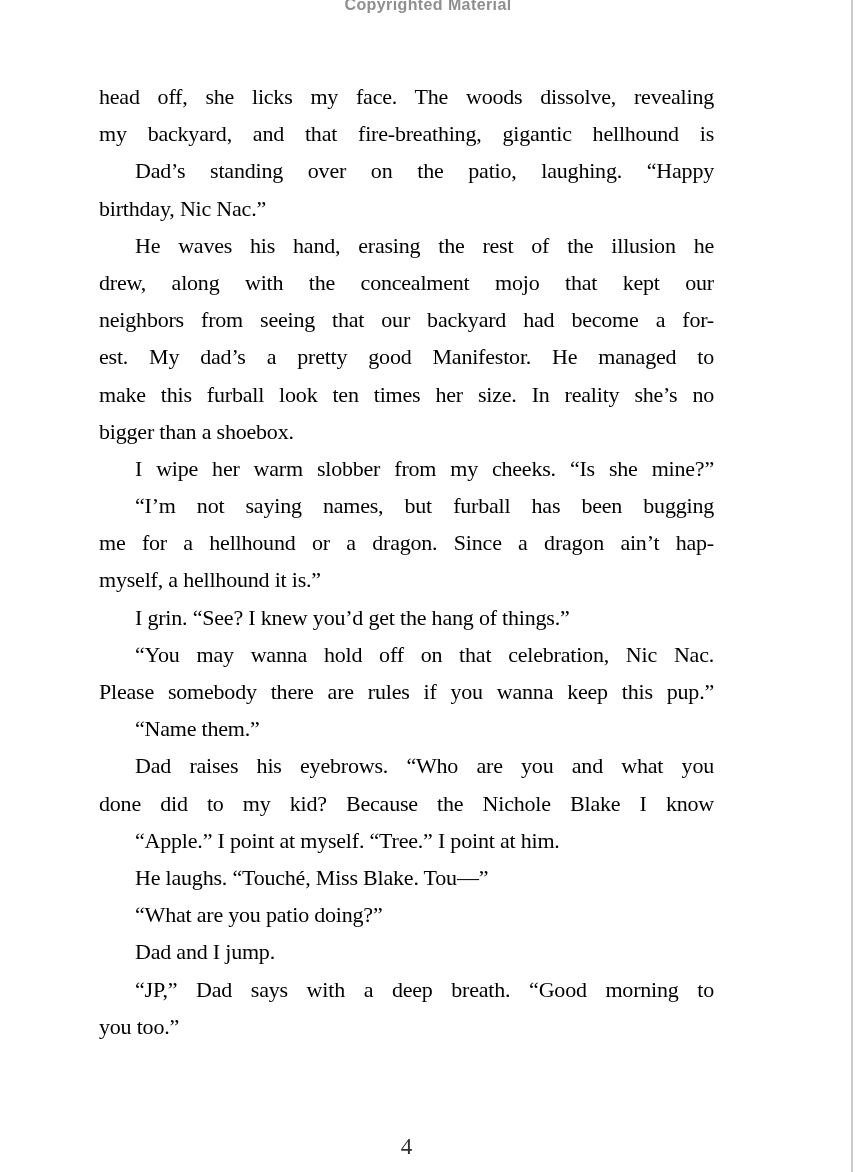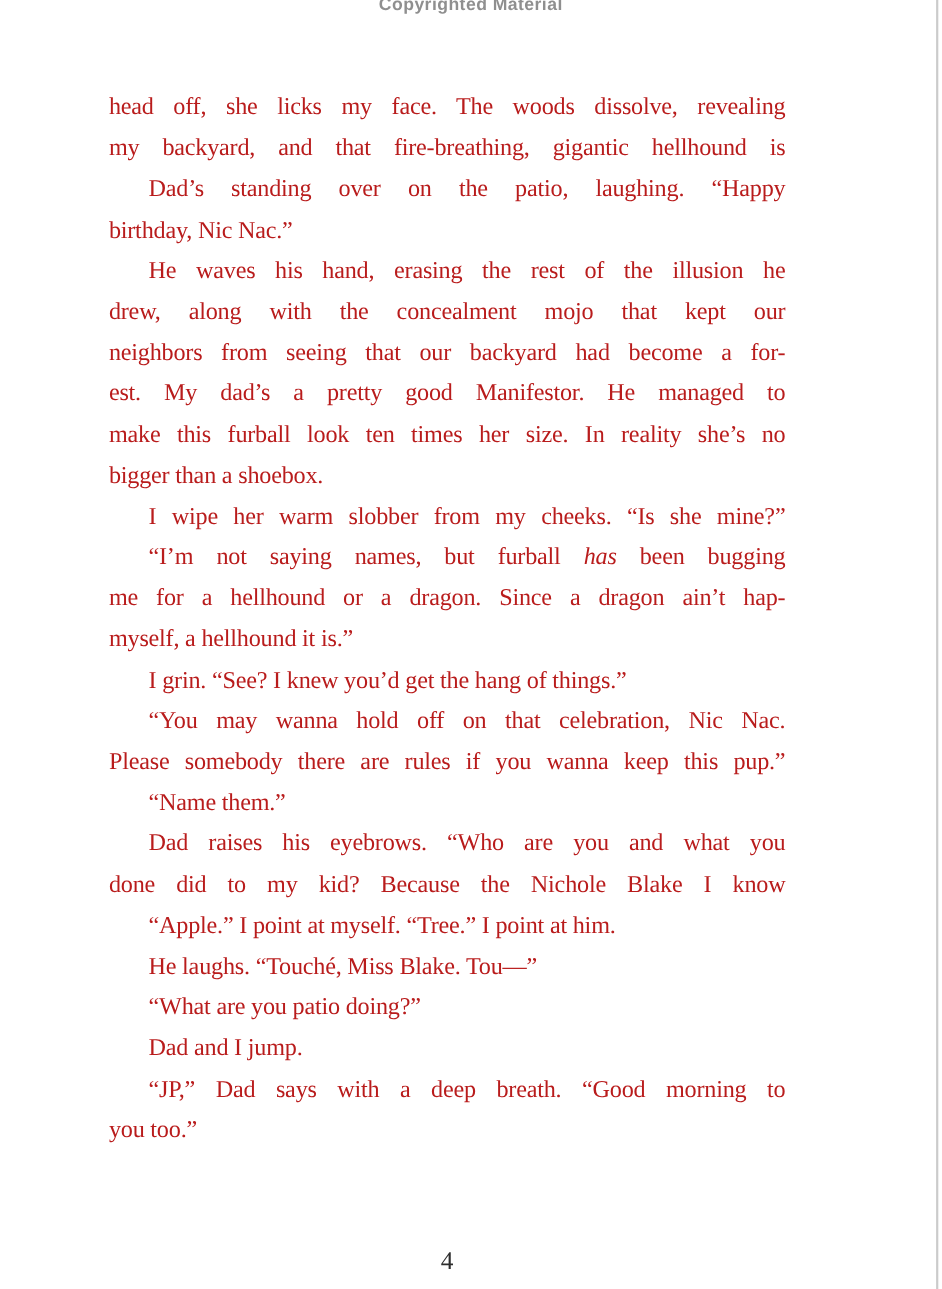"head off, she licks my" .body-text { color: #b91c1c -> #000000 }
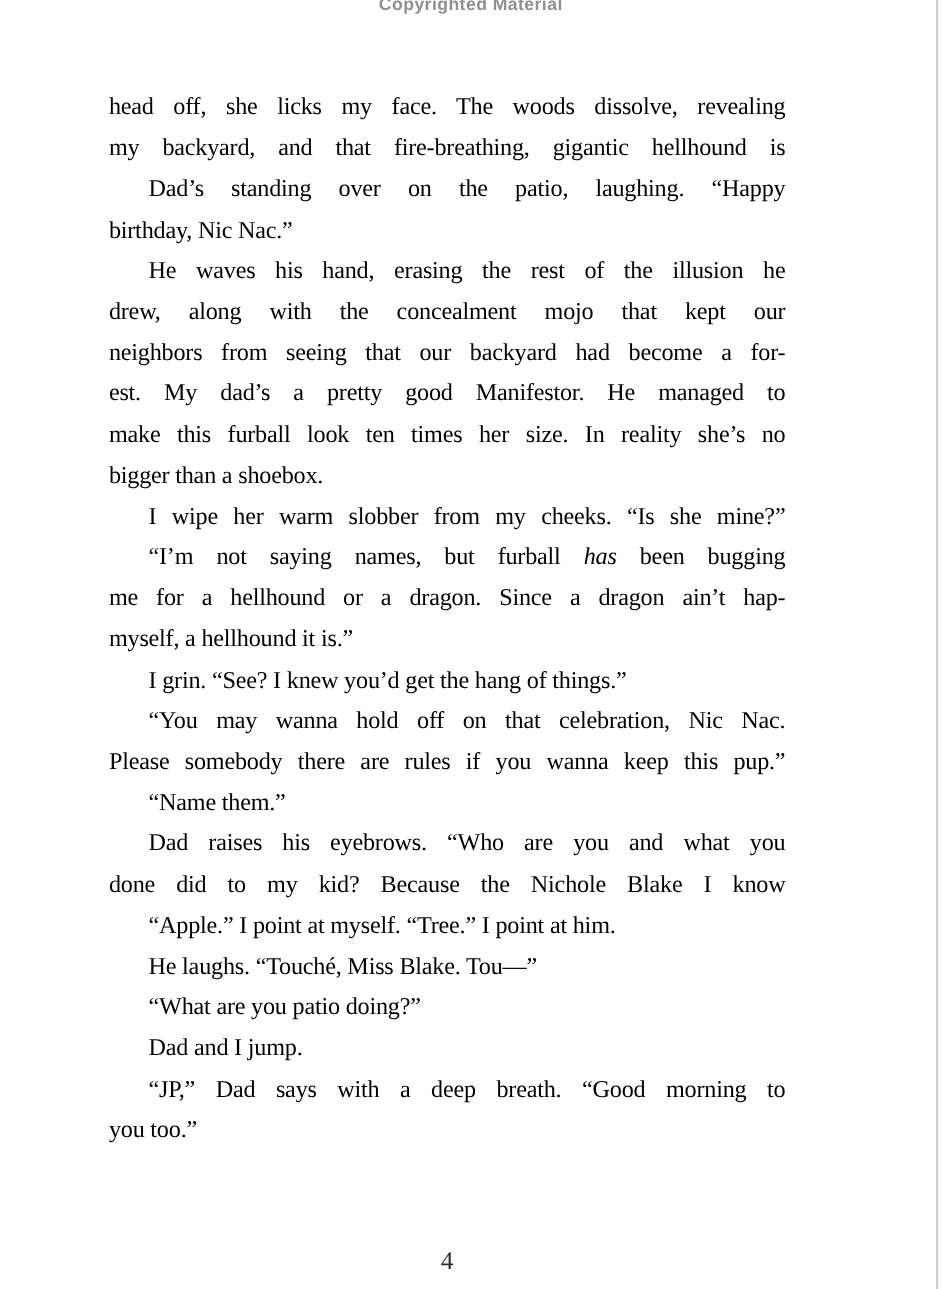"has" .it { font-style: italic -> none }
